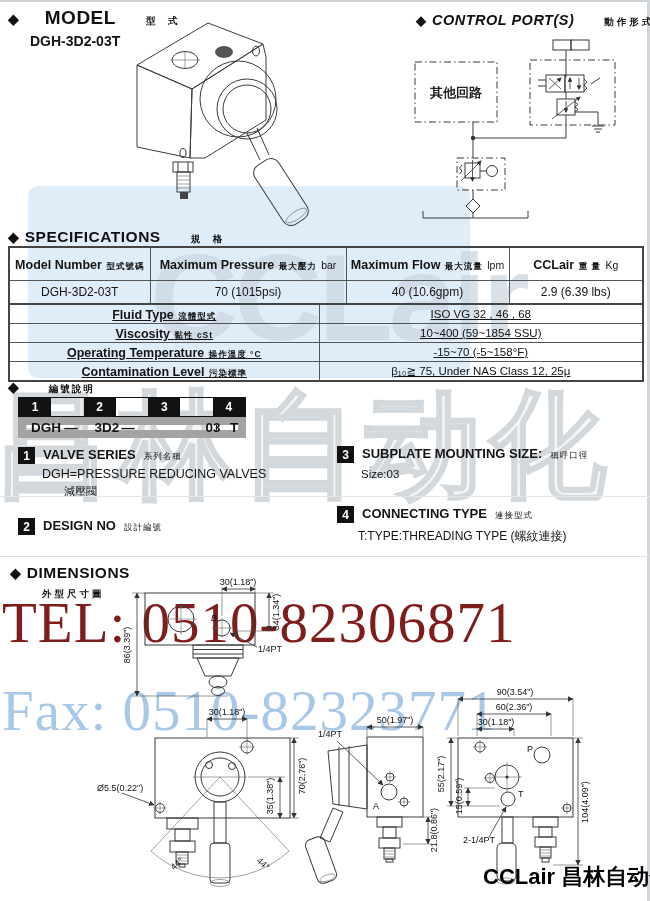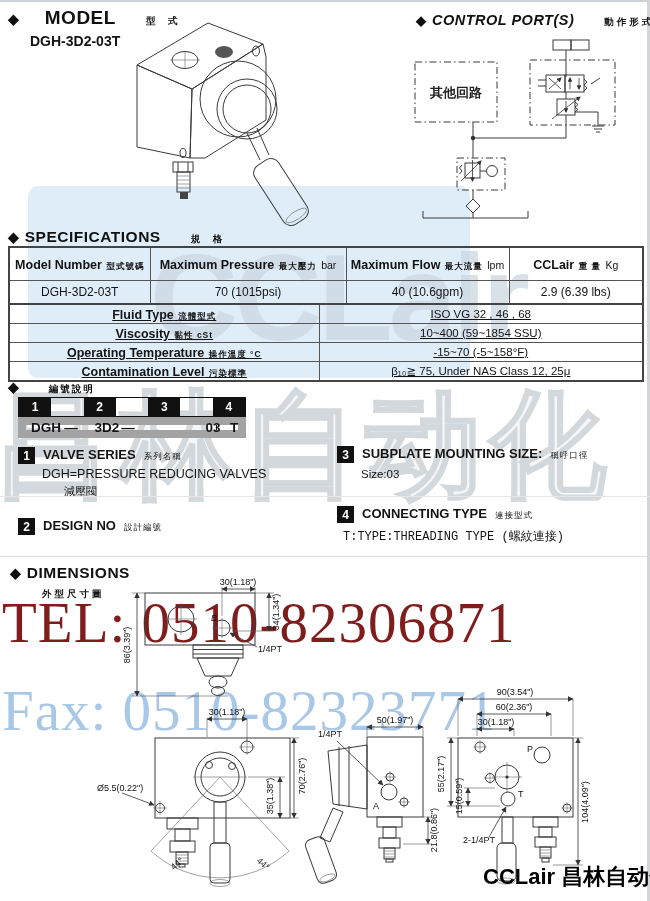"T:TYPE:THREADING TYPE (螺紋連接)" div.iline { font-family: Liberation Mono, monospace -> none; left: 343px -> 358px }
